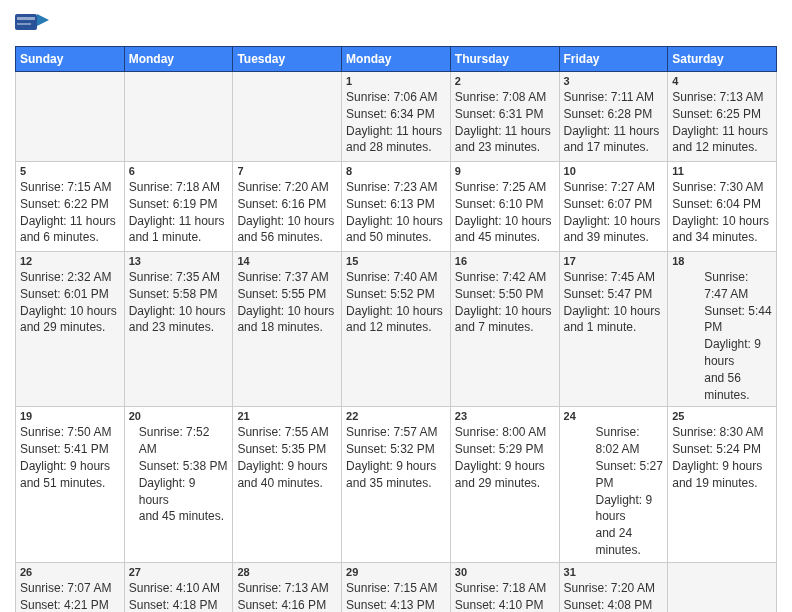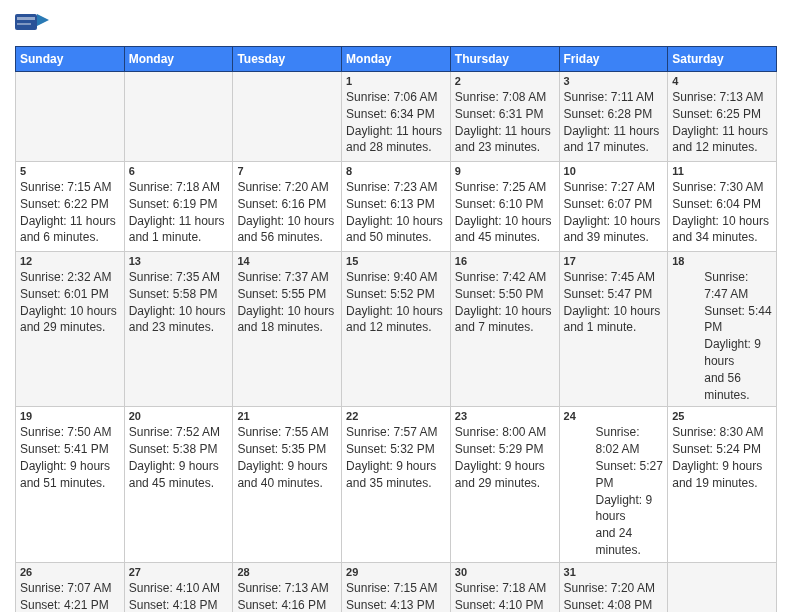"Sunrise: 9:40 AM" div.day-info { text: 9:40 -> 7:40 }
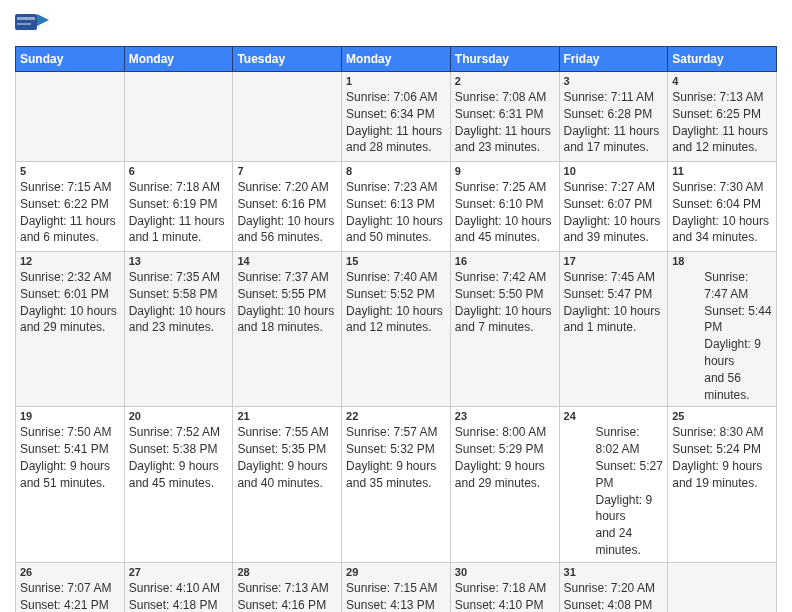"Sunrise: 7:52 AM" div.day-info { margin-left: none -> 10px }
